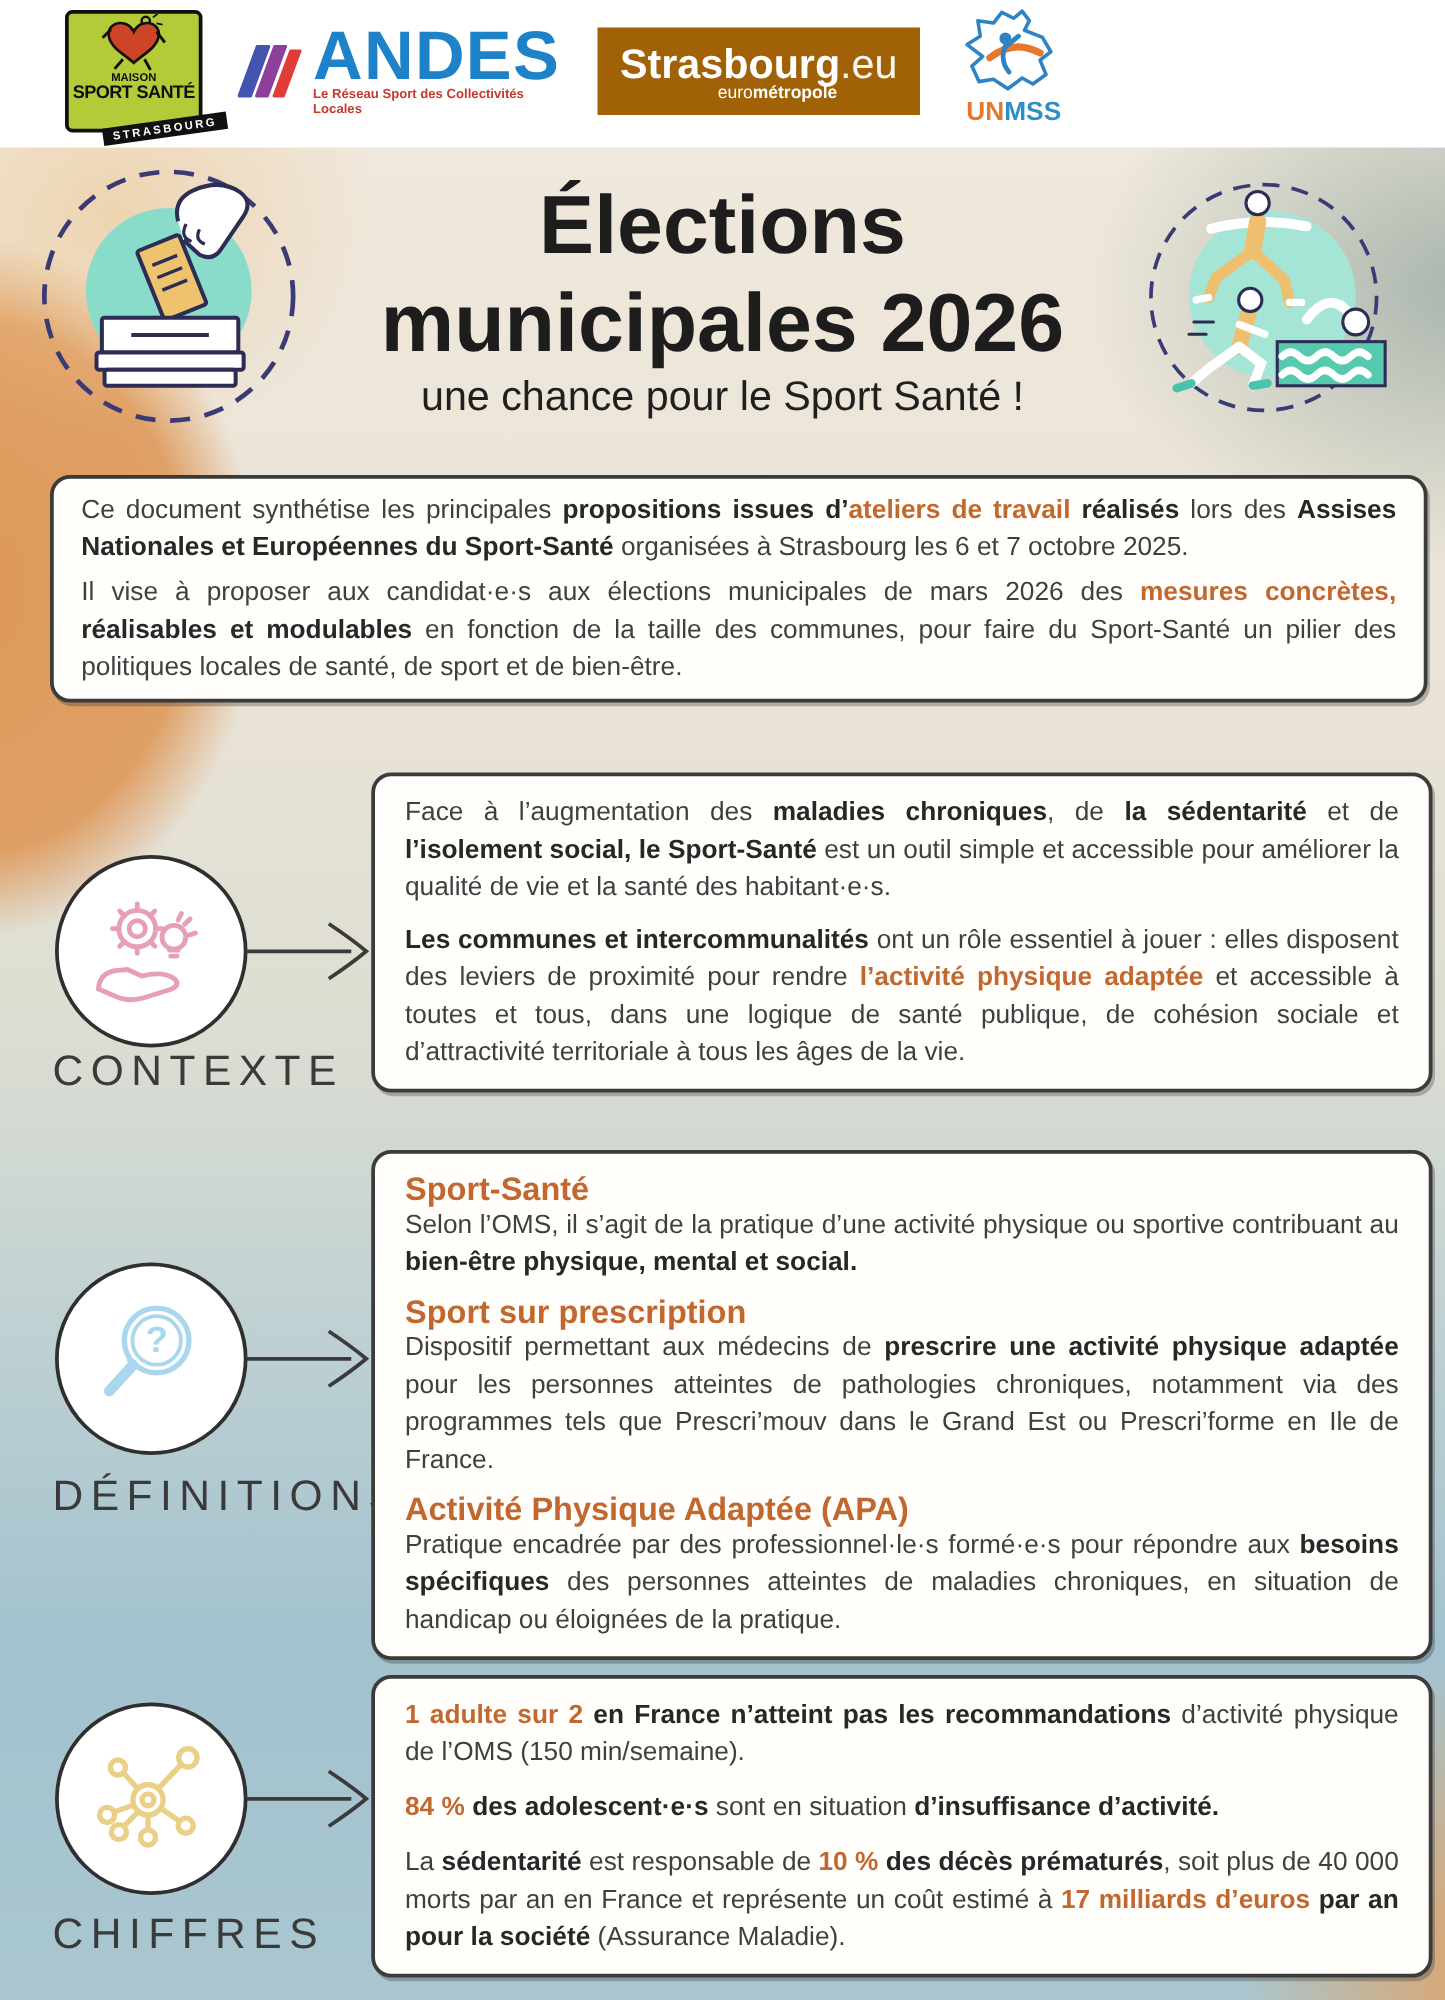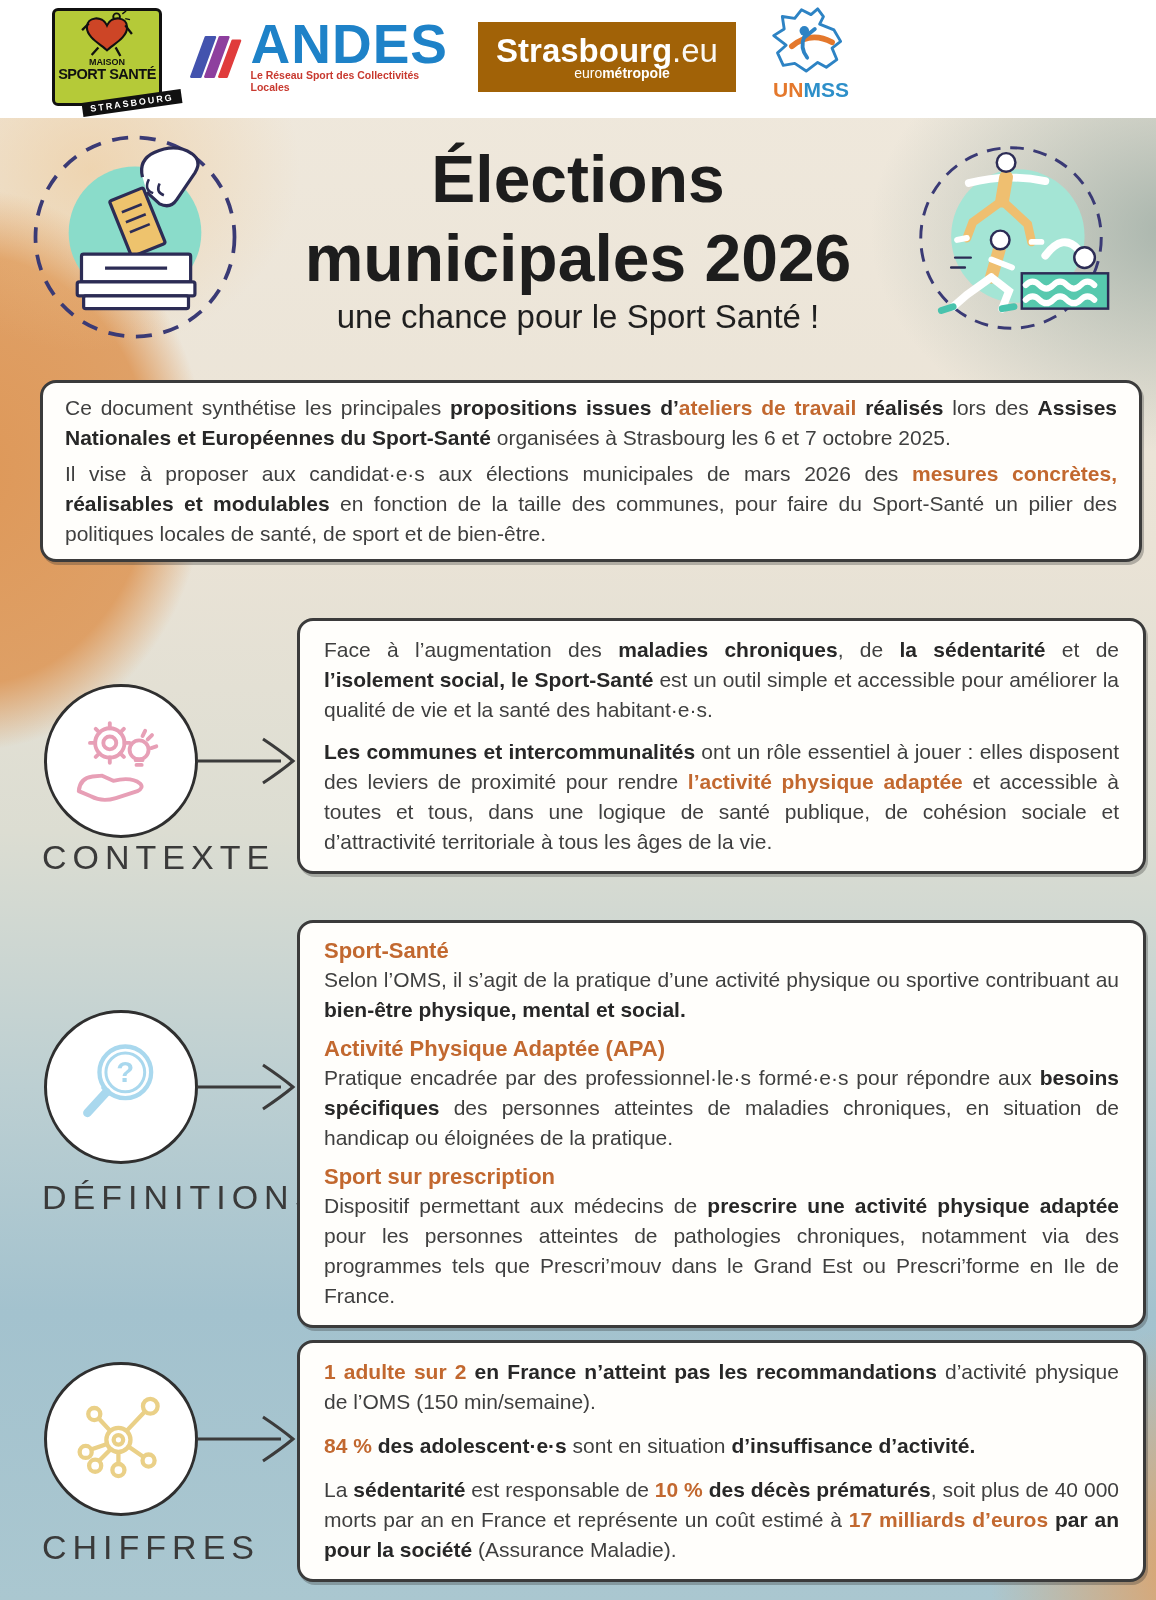"Sport-Santé" .def-heading { font-size: 22px -> 26px }
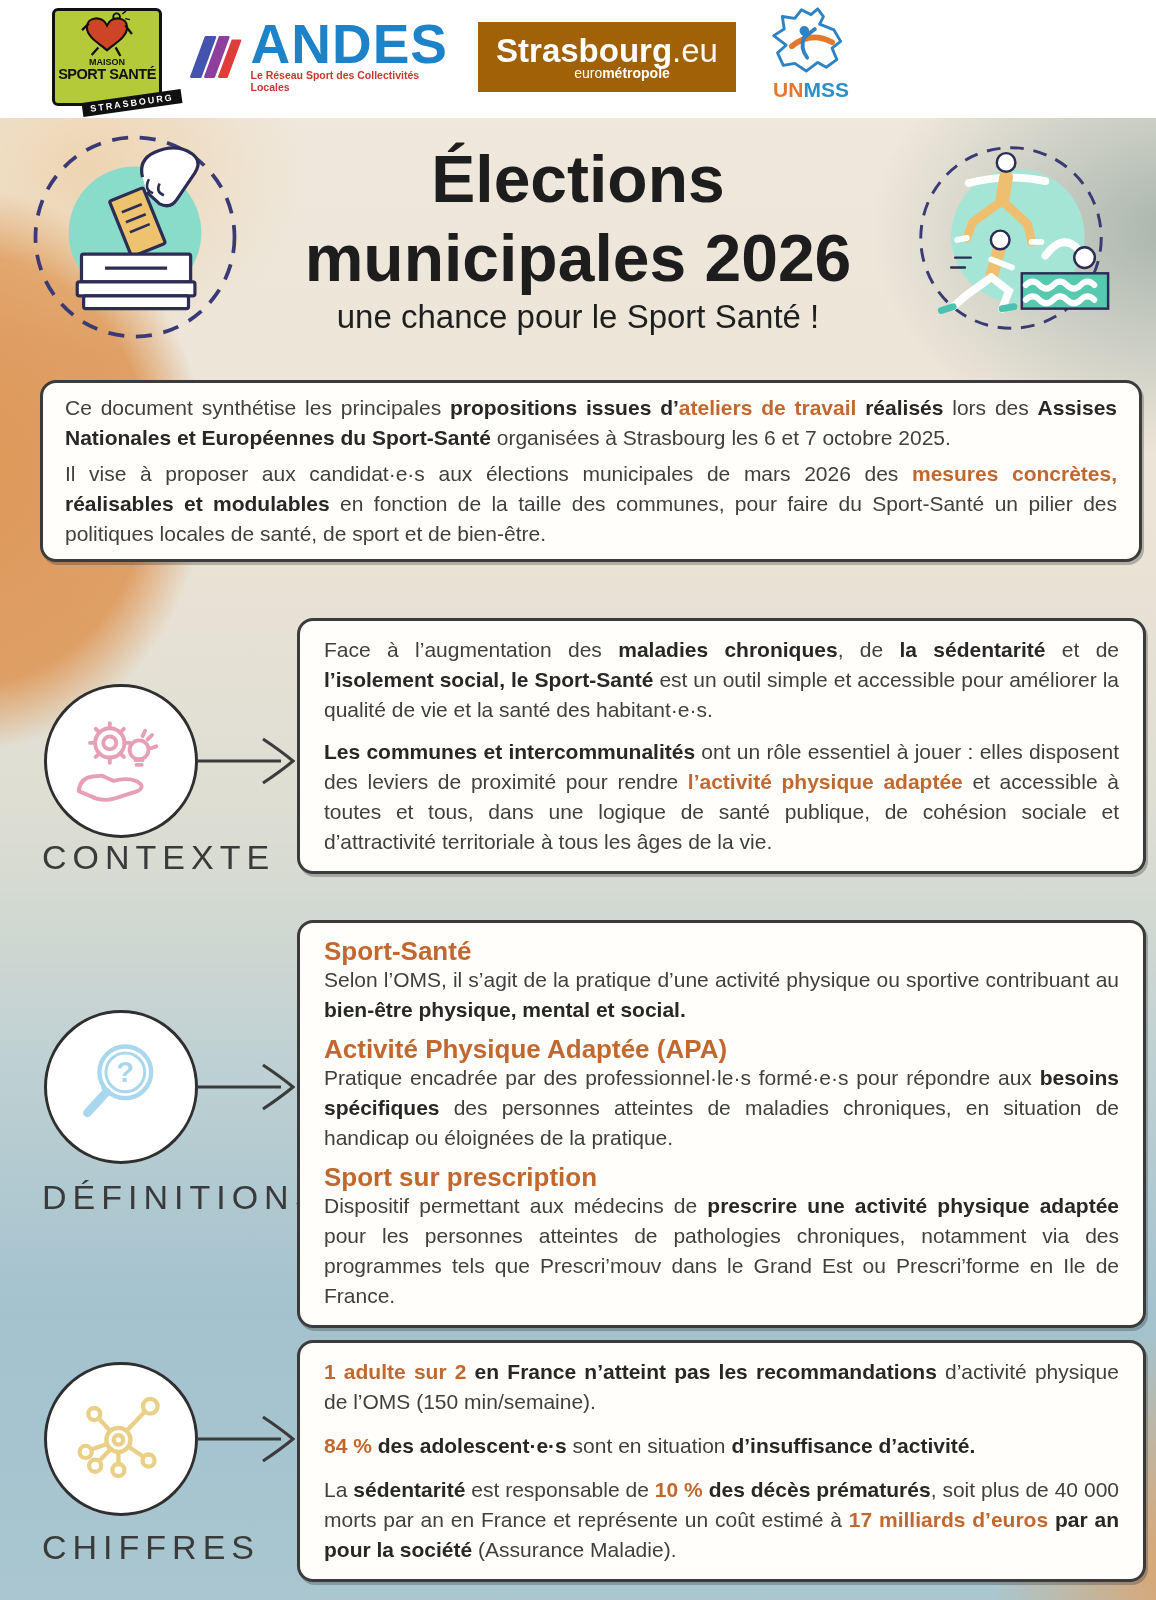"Activité Physique Adaptée (APA)" div.def-block { order: before "Sport sur prescription" -> after "Sport sur prescription" }
